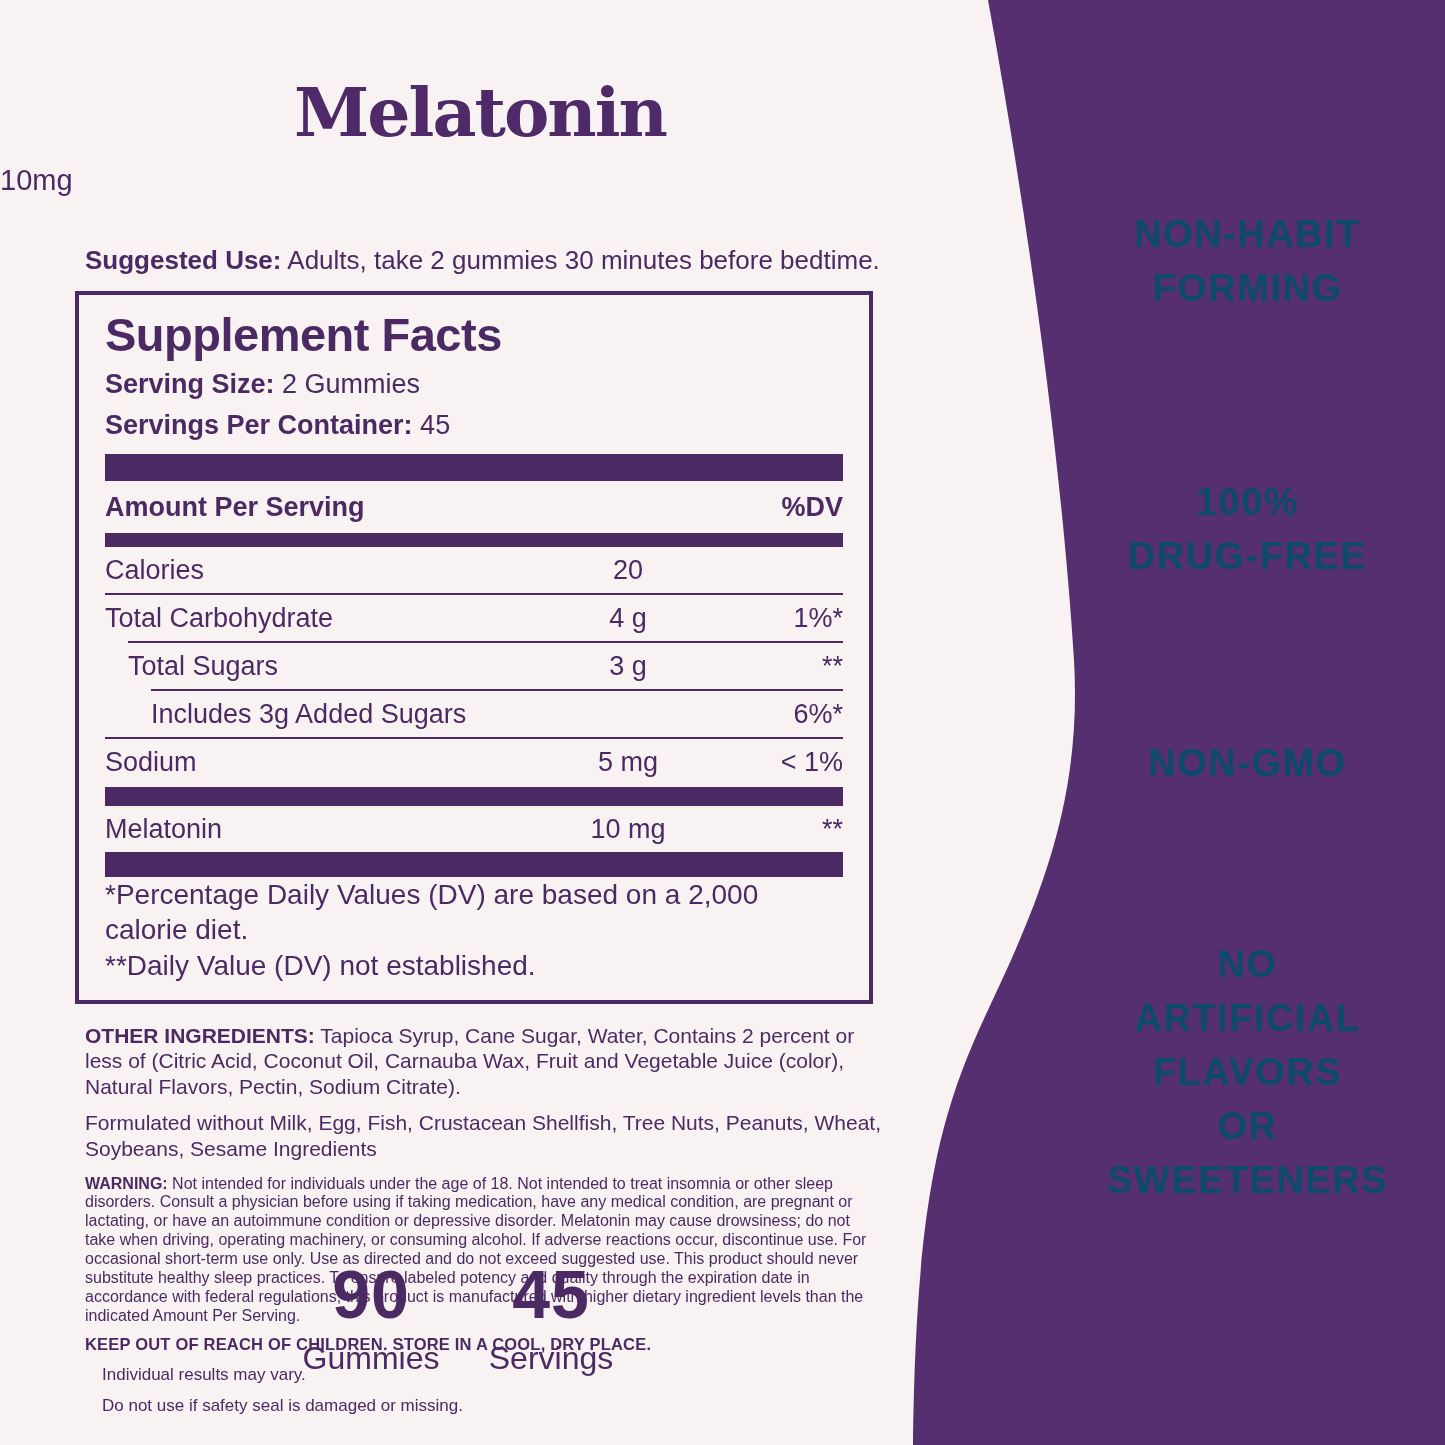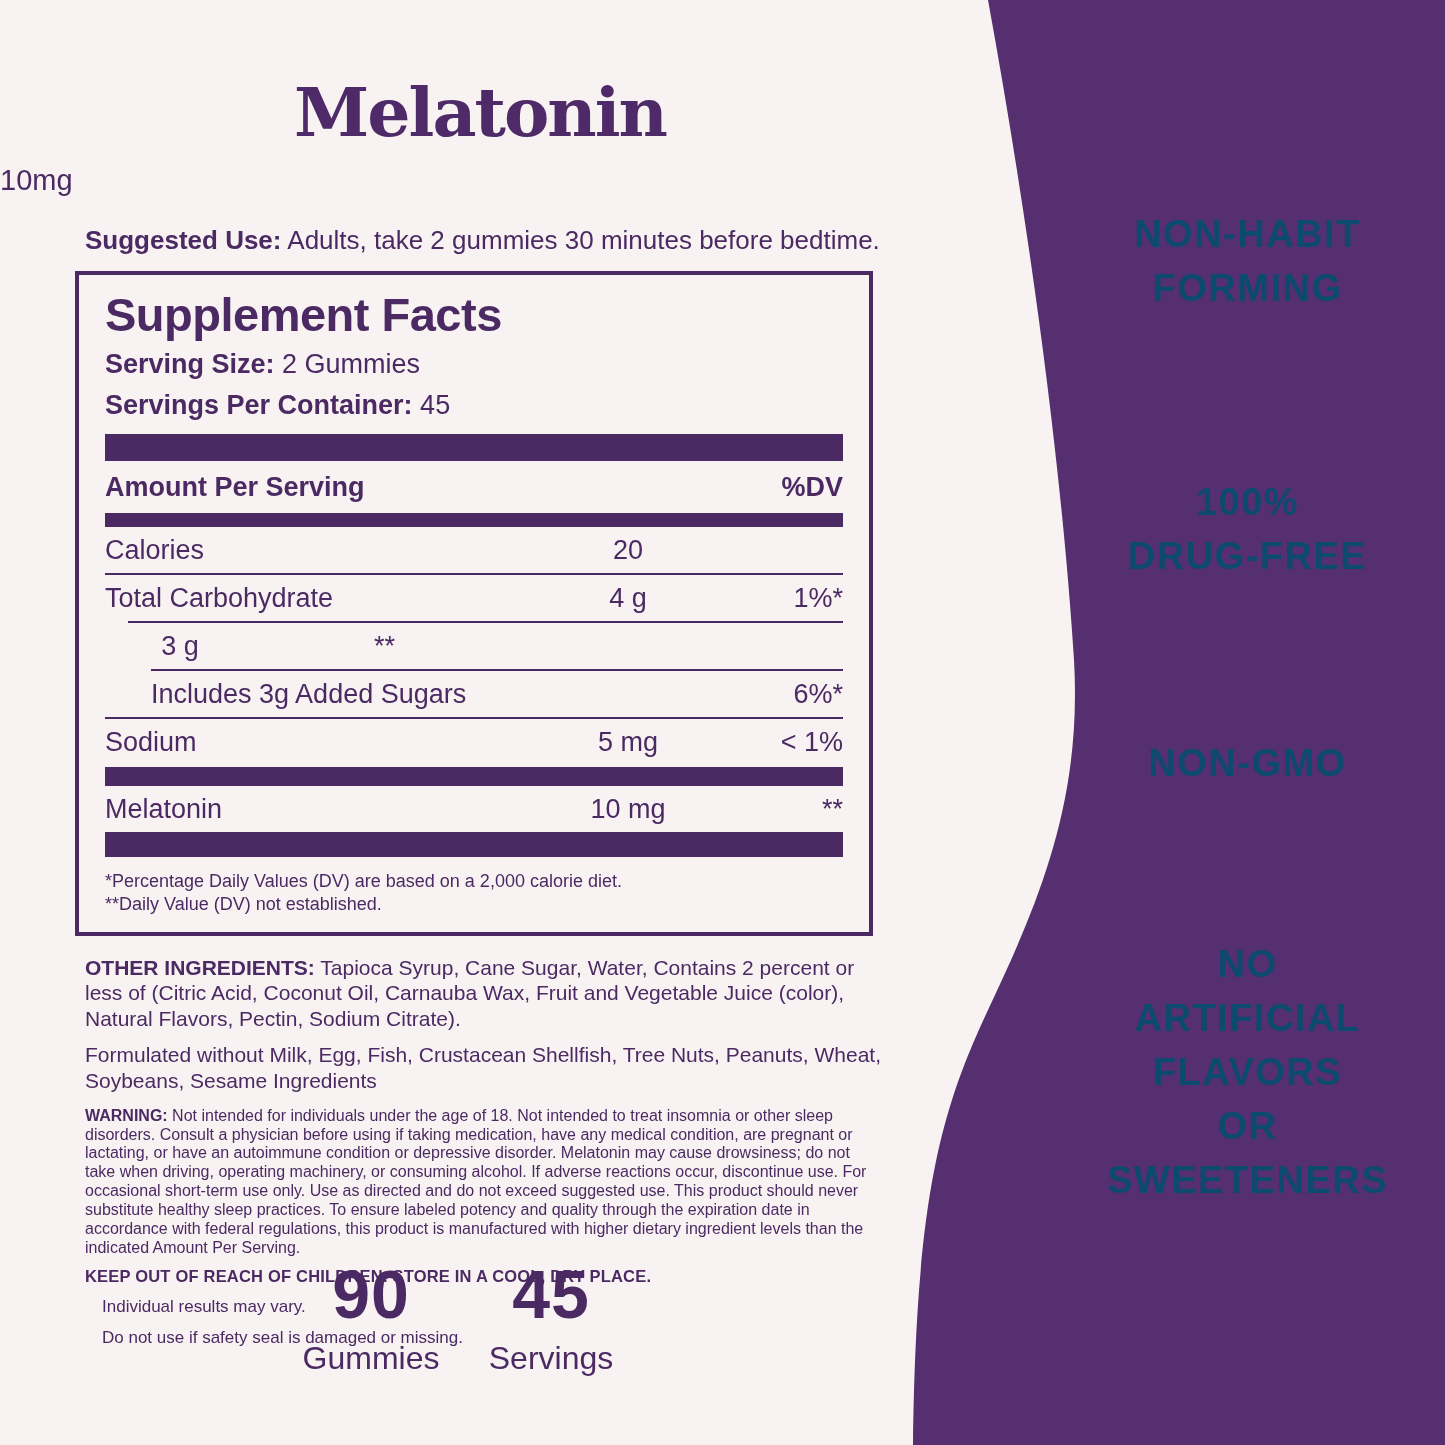"Suggested Use: Adults, take 2" .suggested { margin: 28px 0 0 85px -> 48px 0 0 85px }
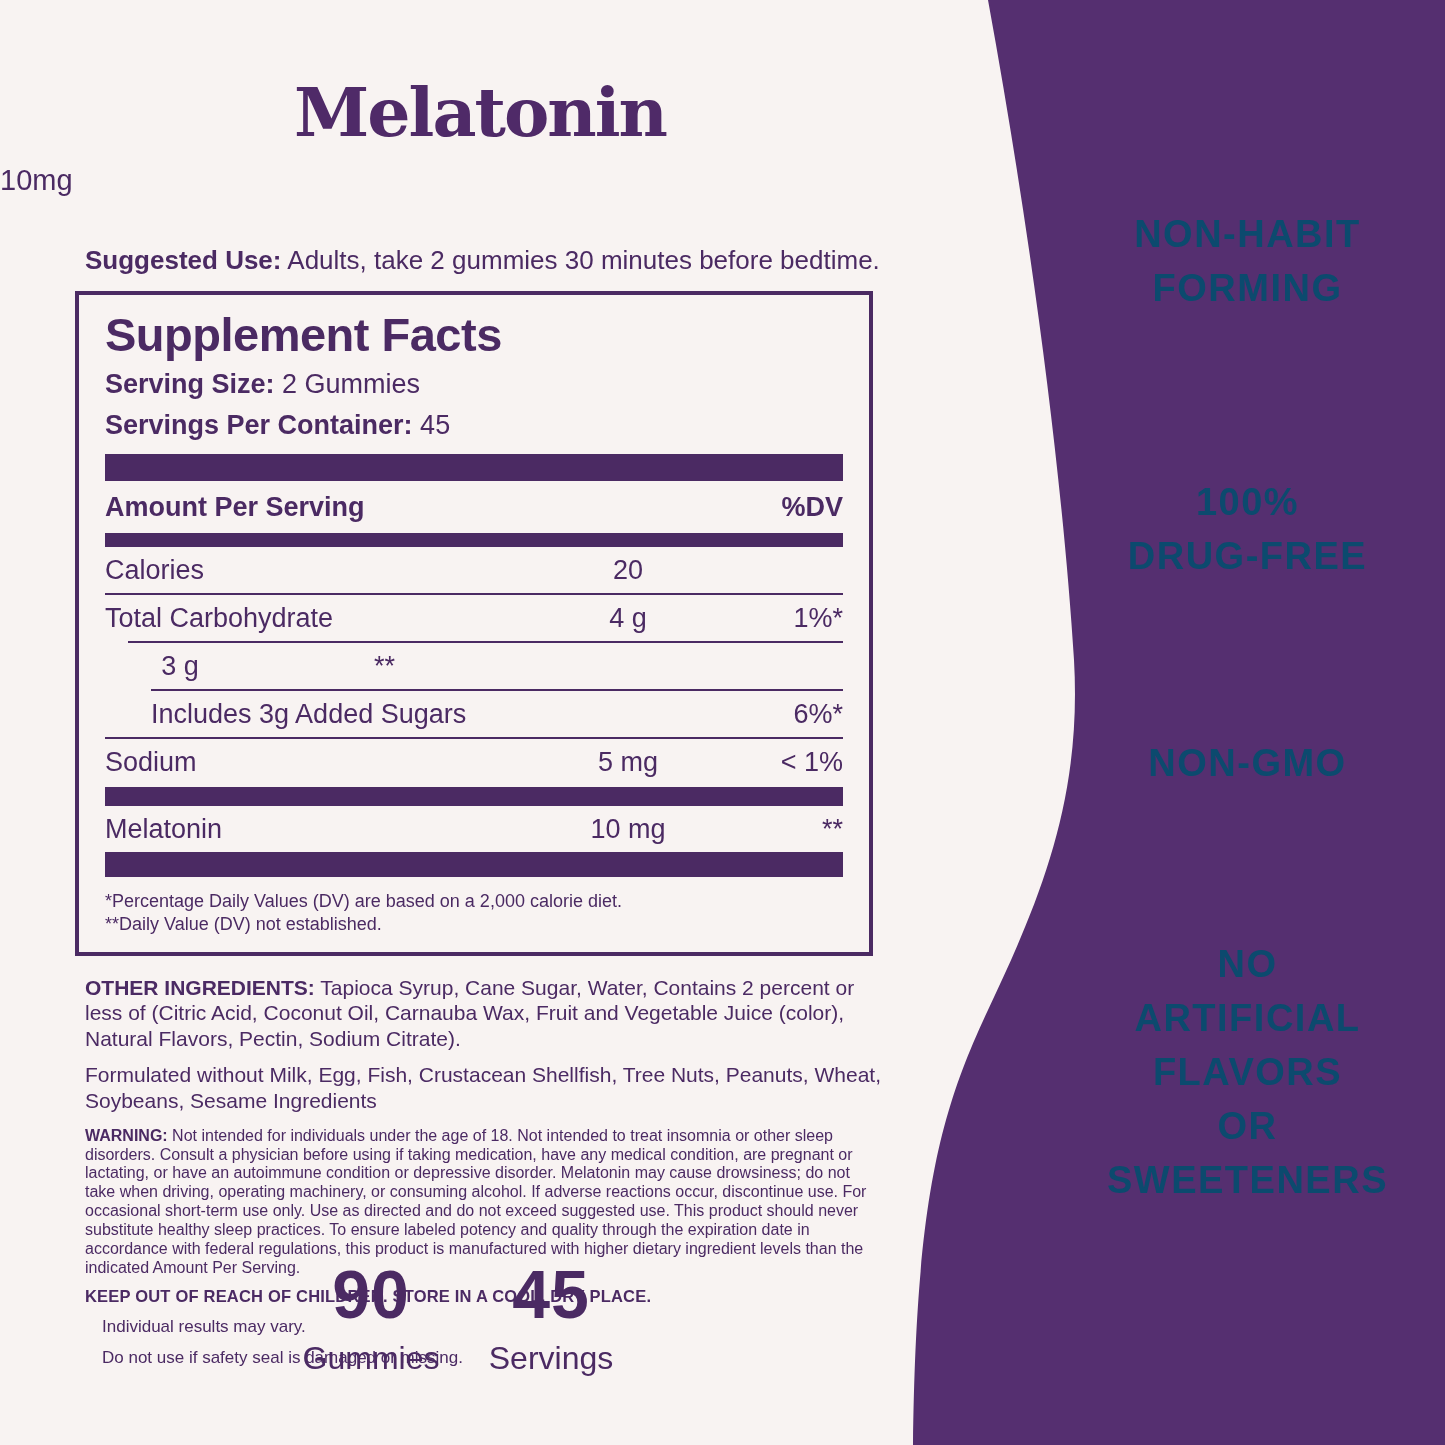"Total Sugars" span.name { html: none -> <span>Total Sugars</span> }
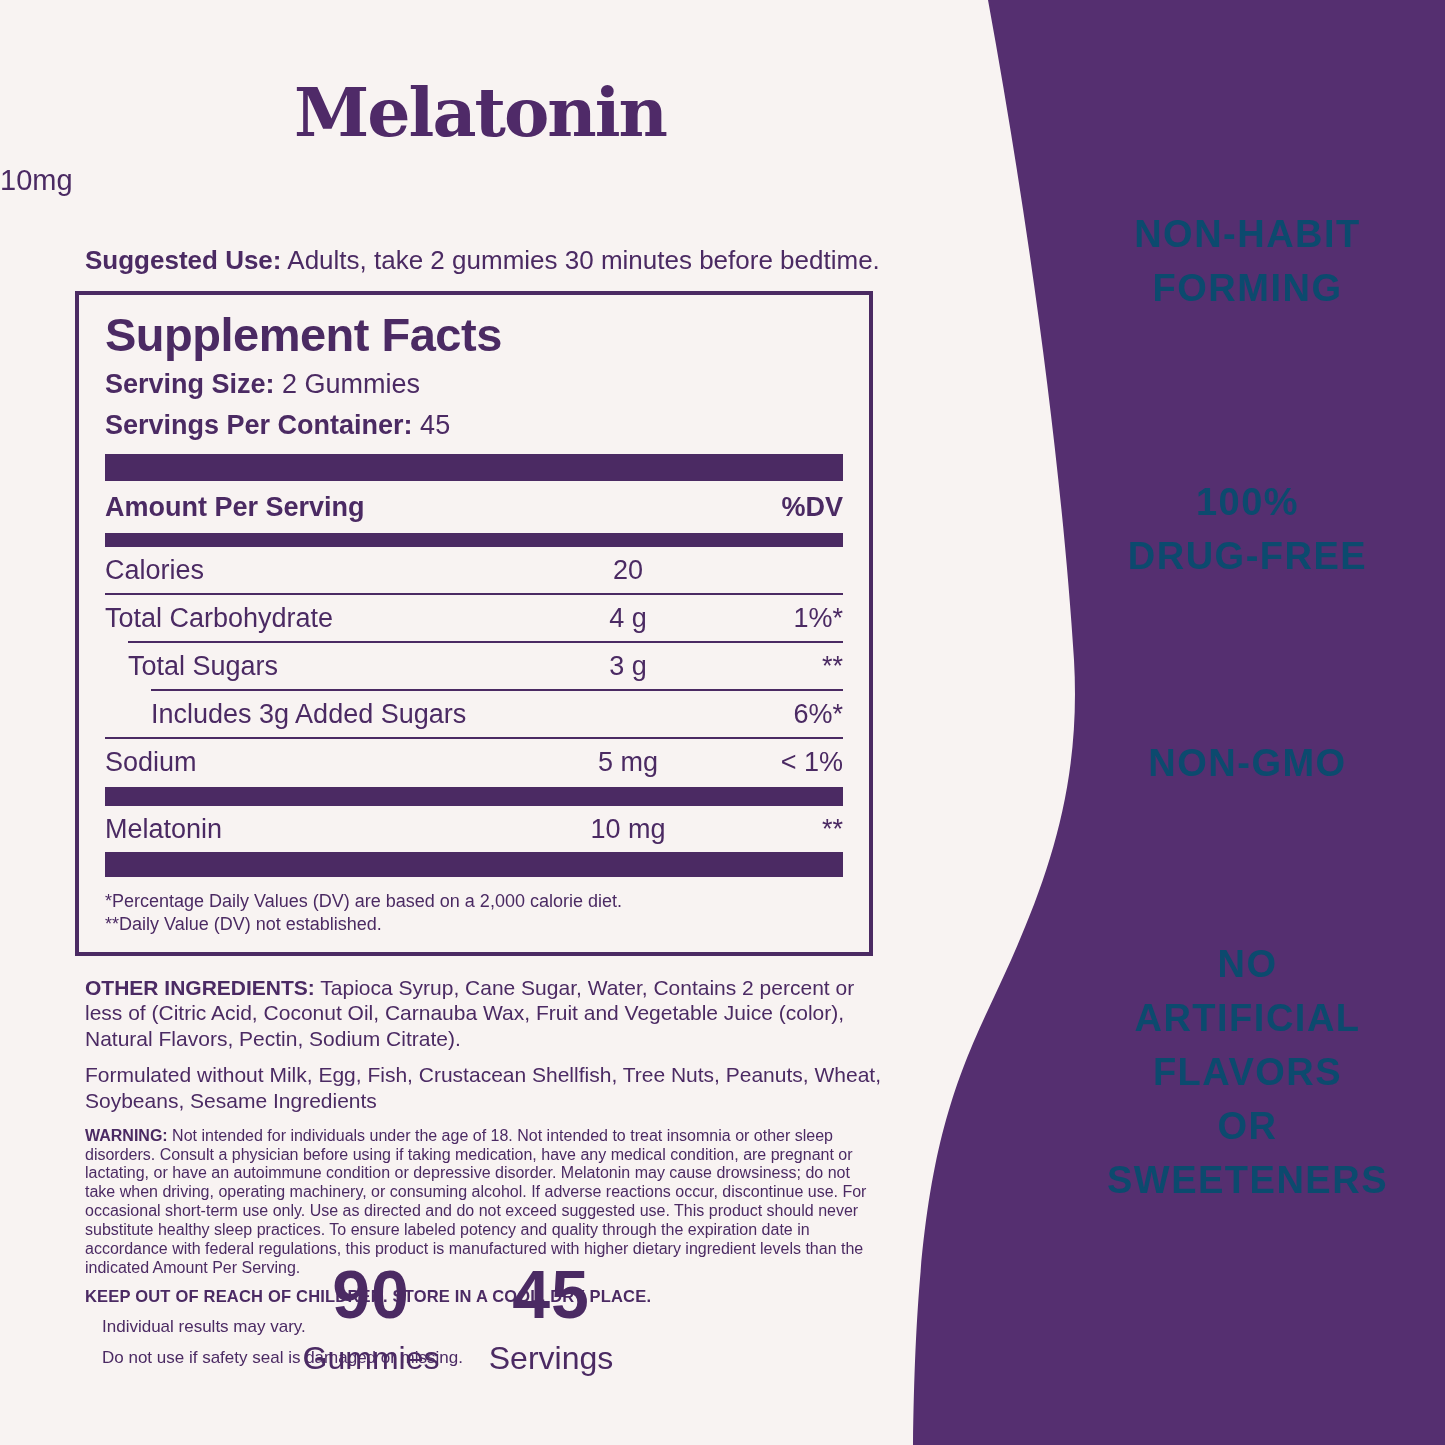"*Percentage Daily Values (DV) are" .footnotes { font-size: 18px -> 28px; margin-top: 13px -> none }
